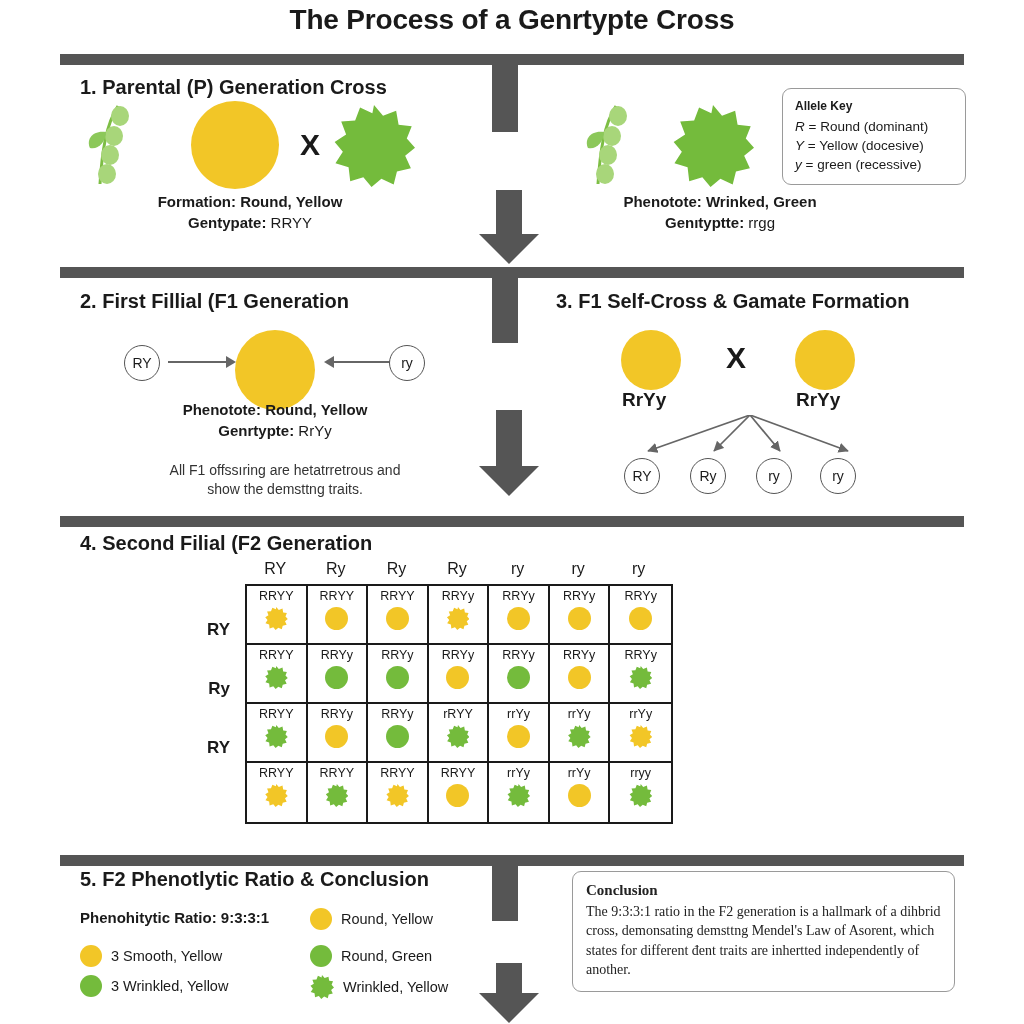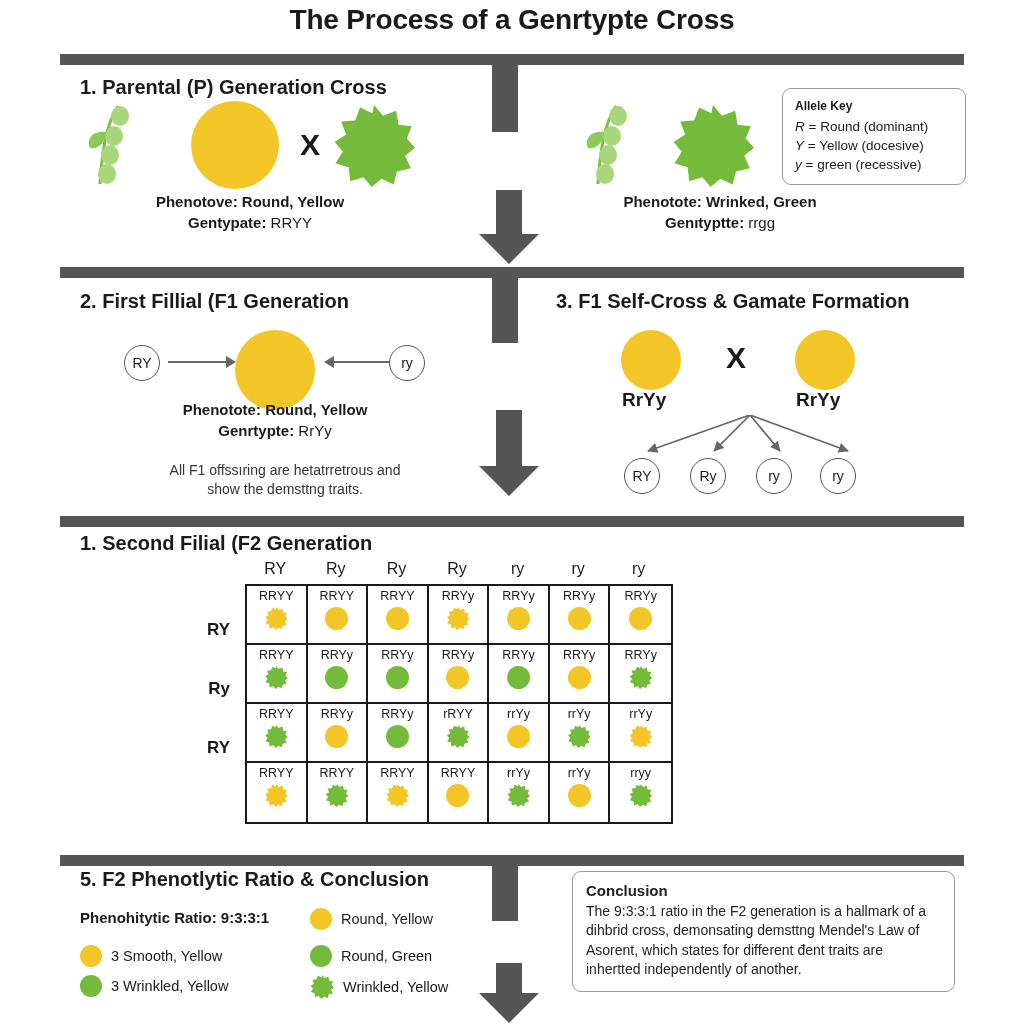"Phenotove:" b { text: Phenotove -> Formation }
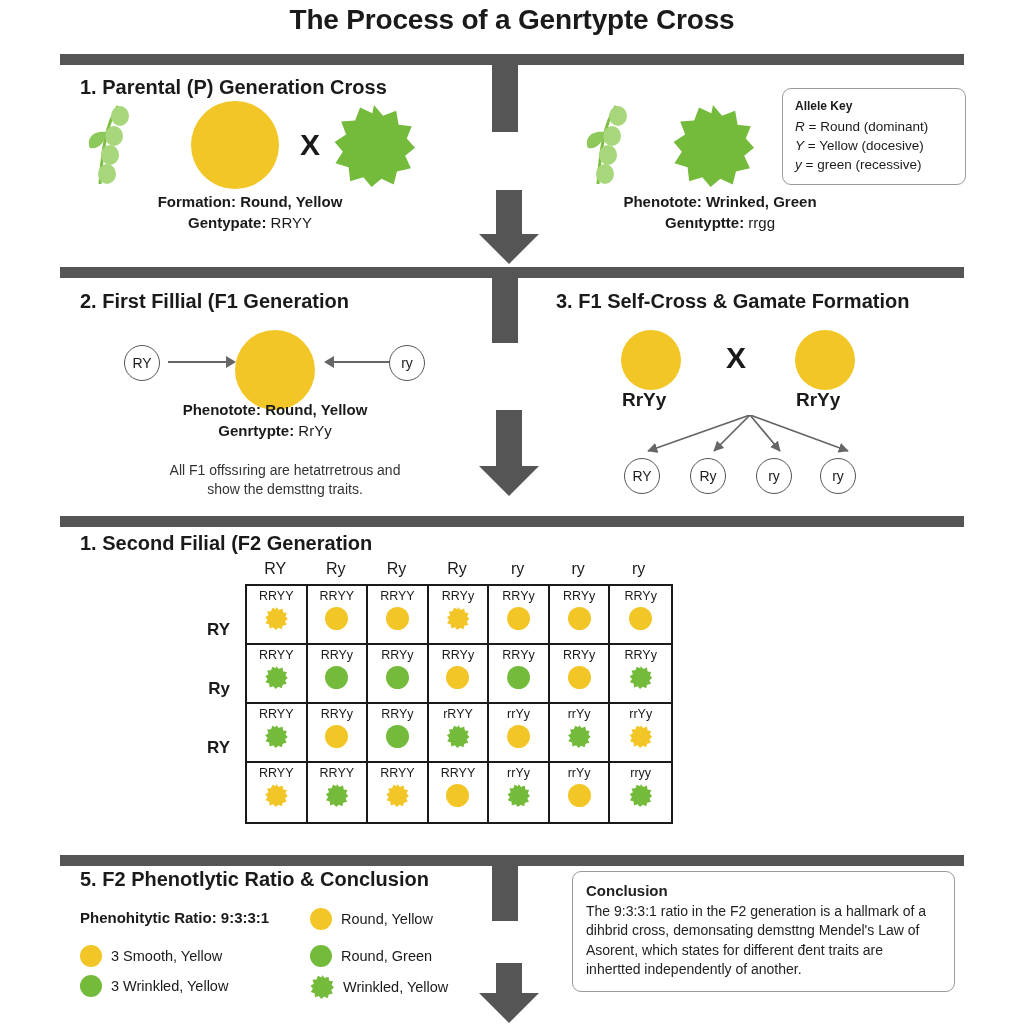"1. Second Filial (F2 Generation" div.sec-title { text: 1 -> 4 }
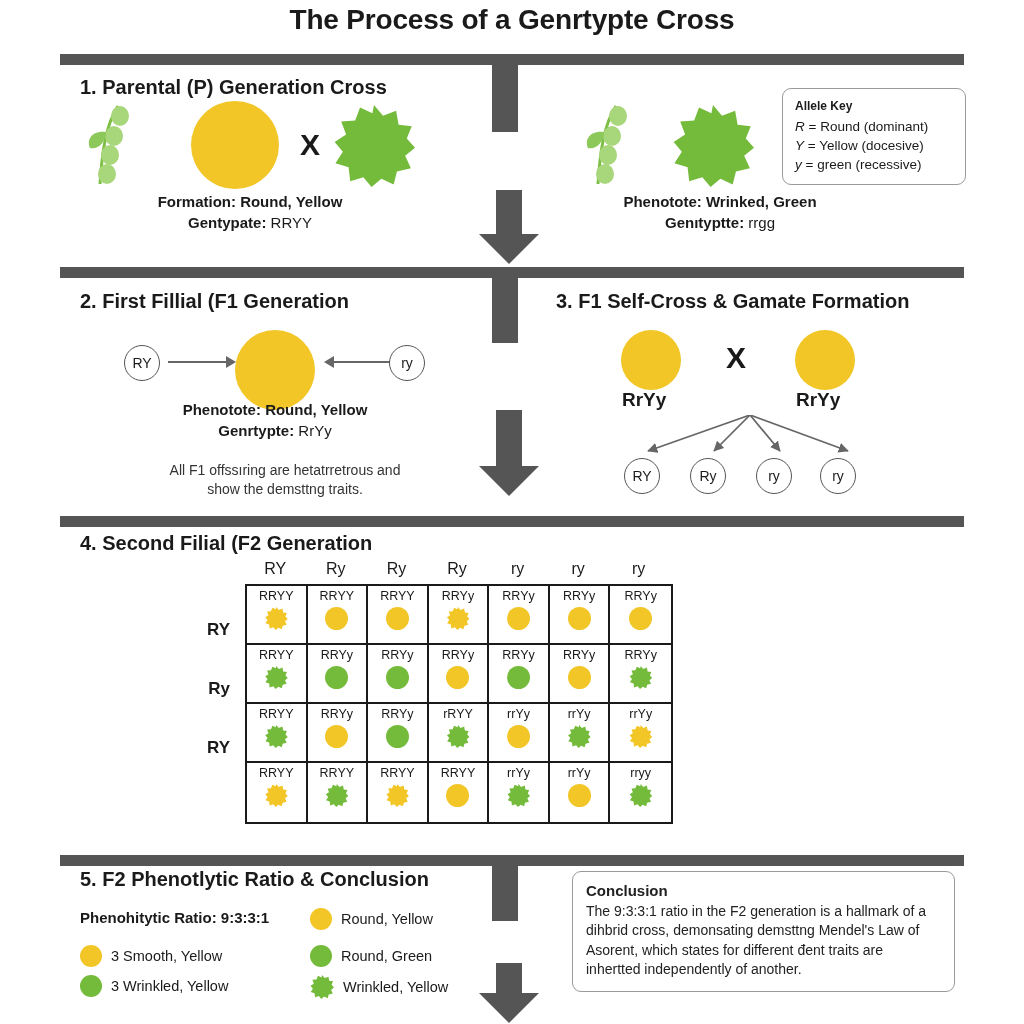"Conclusion" div.concl { font-family: none -> Liberation Serif, serif }
